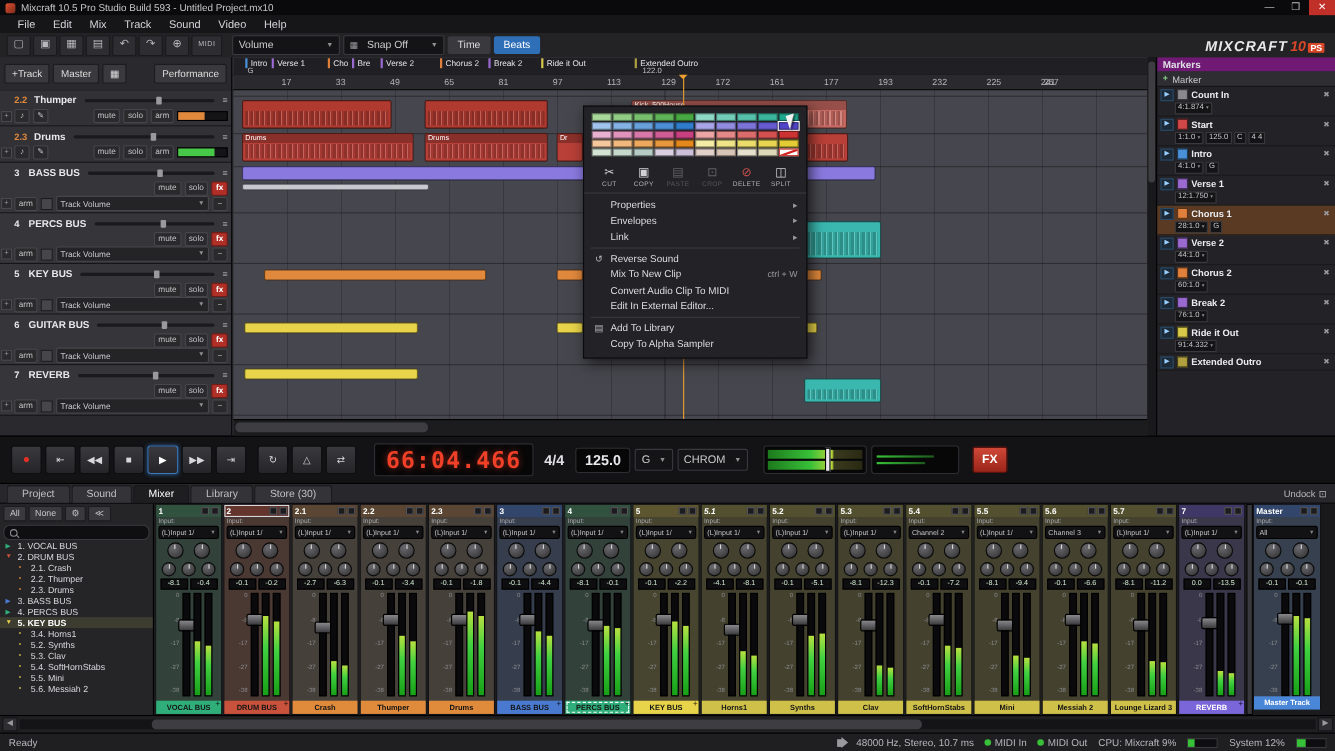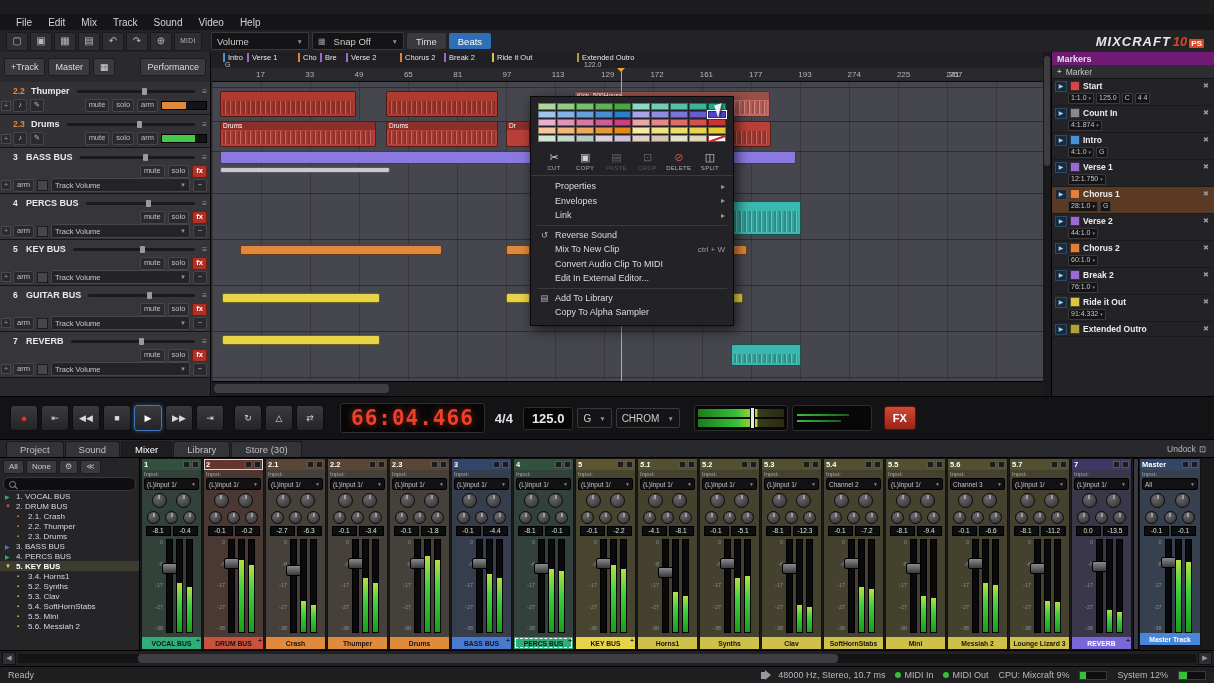"Mixcraft 10.5 Pro Studio Build" div { html: none -> <div> <span></span> <span>Mixcraft 10.5 Pro Studio Build 593 - Untitled Project.mx10</span> <span> <span>—</span> <span>❒</span> <span>✕</span> </span> </div> }
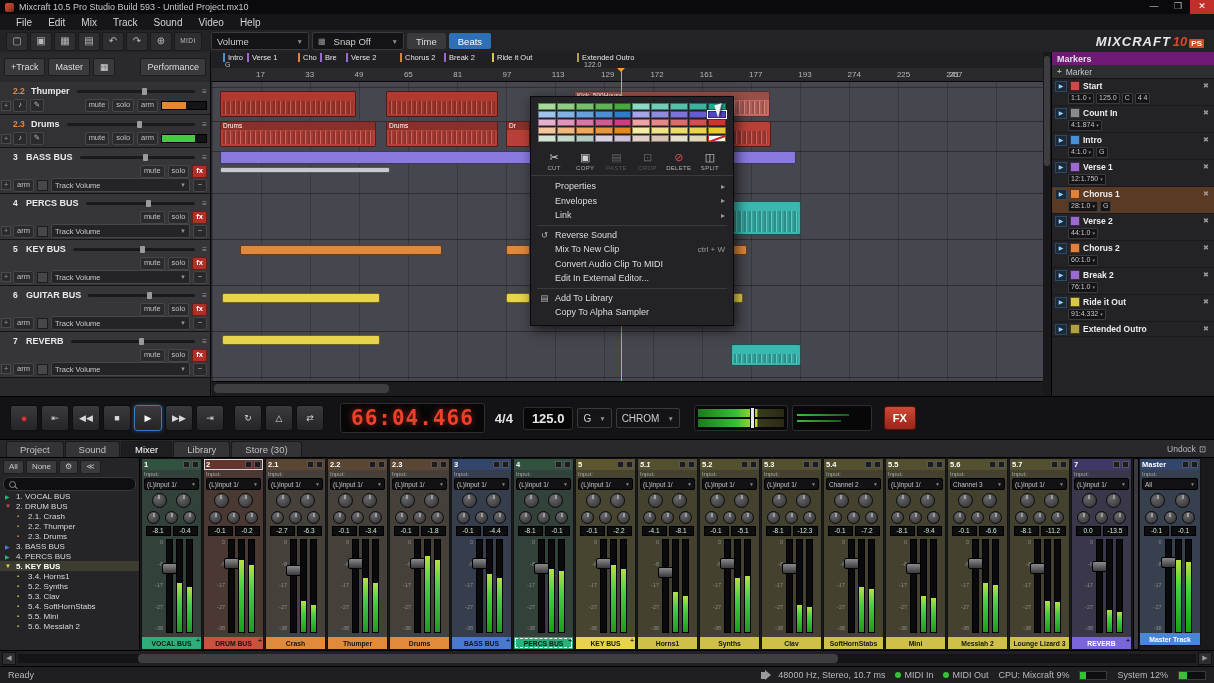"274" span.rnum { text: 274 -> 232 }
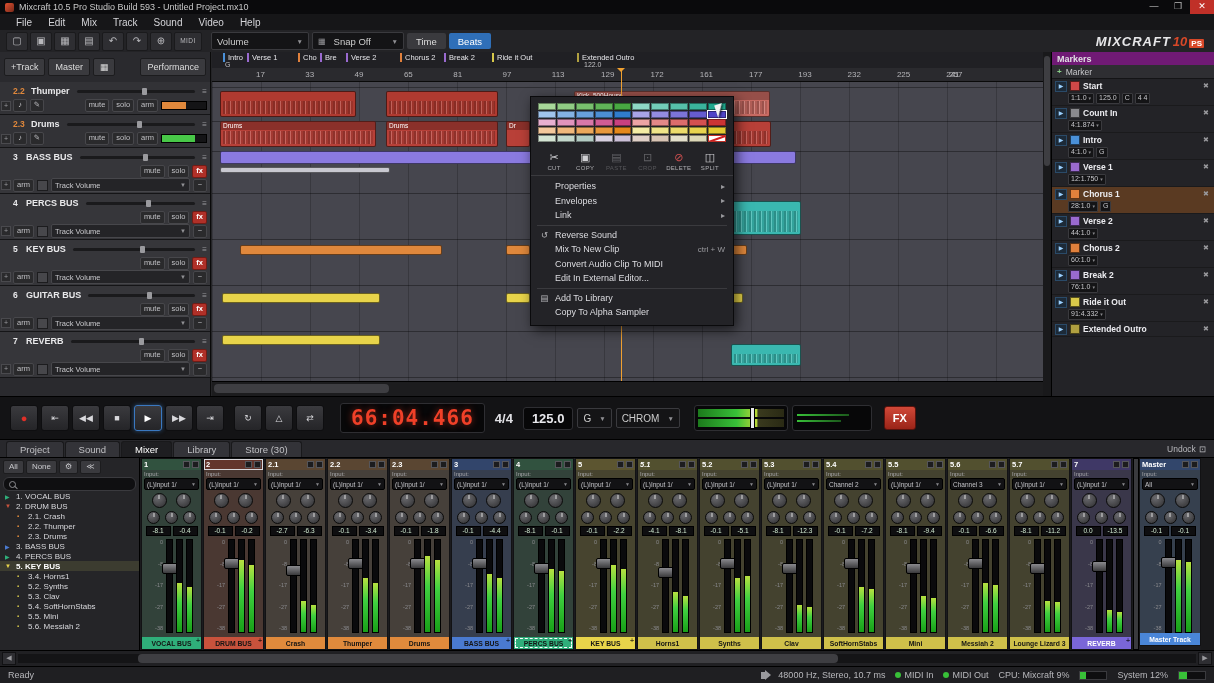"Start" div.mitem { order: before "Count In" -> after "Count In" }
